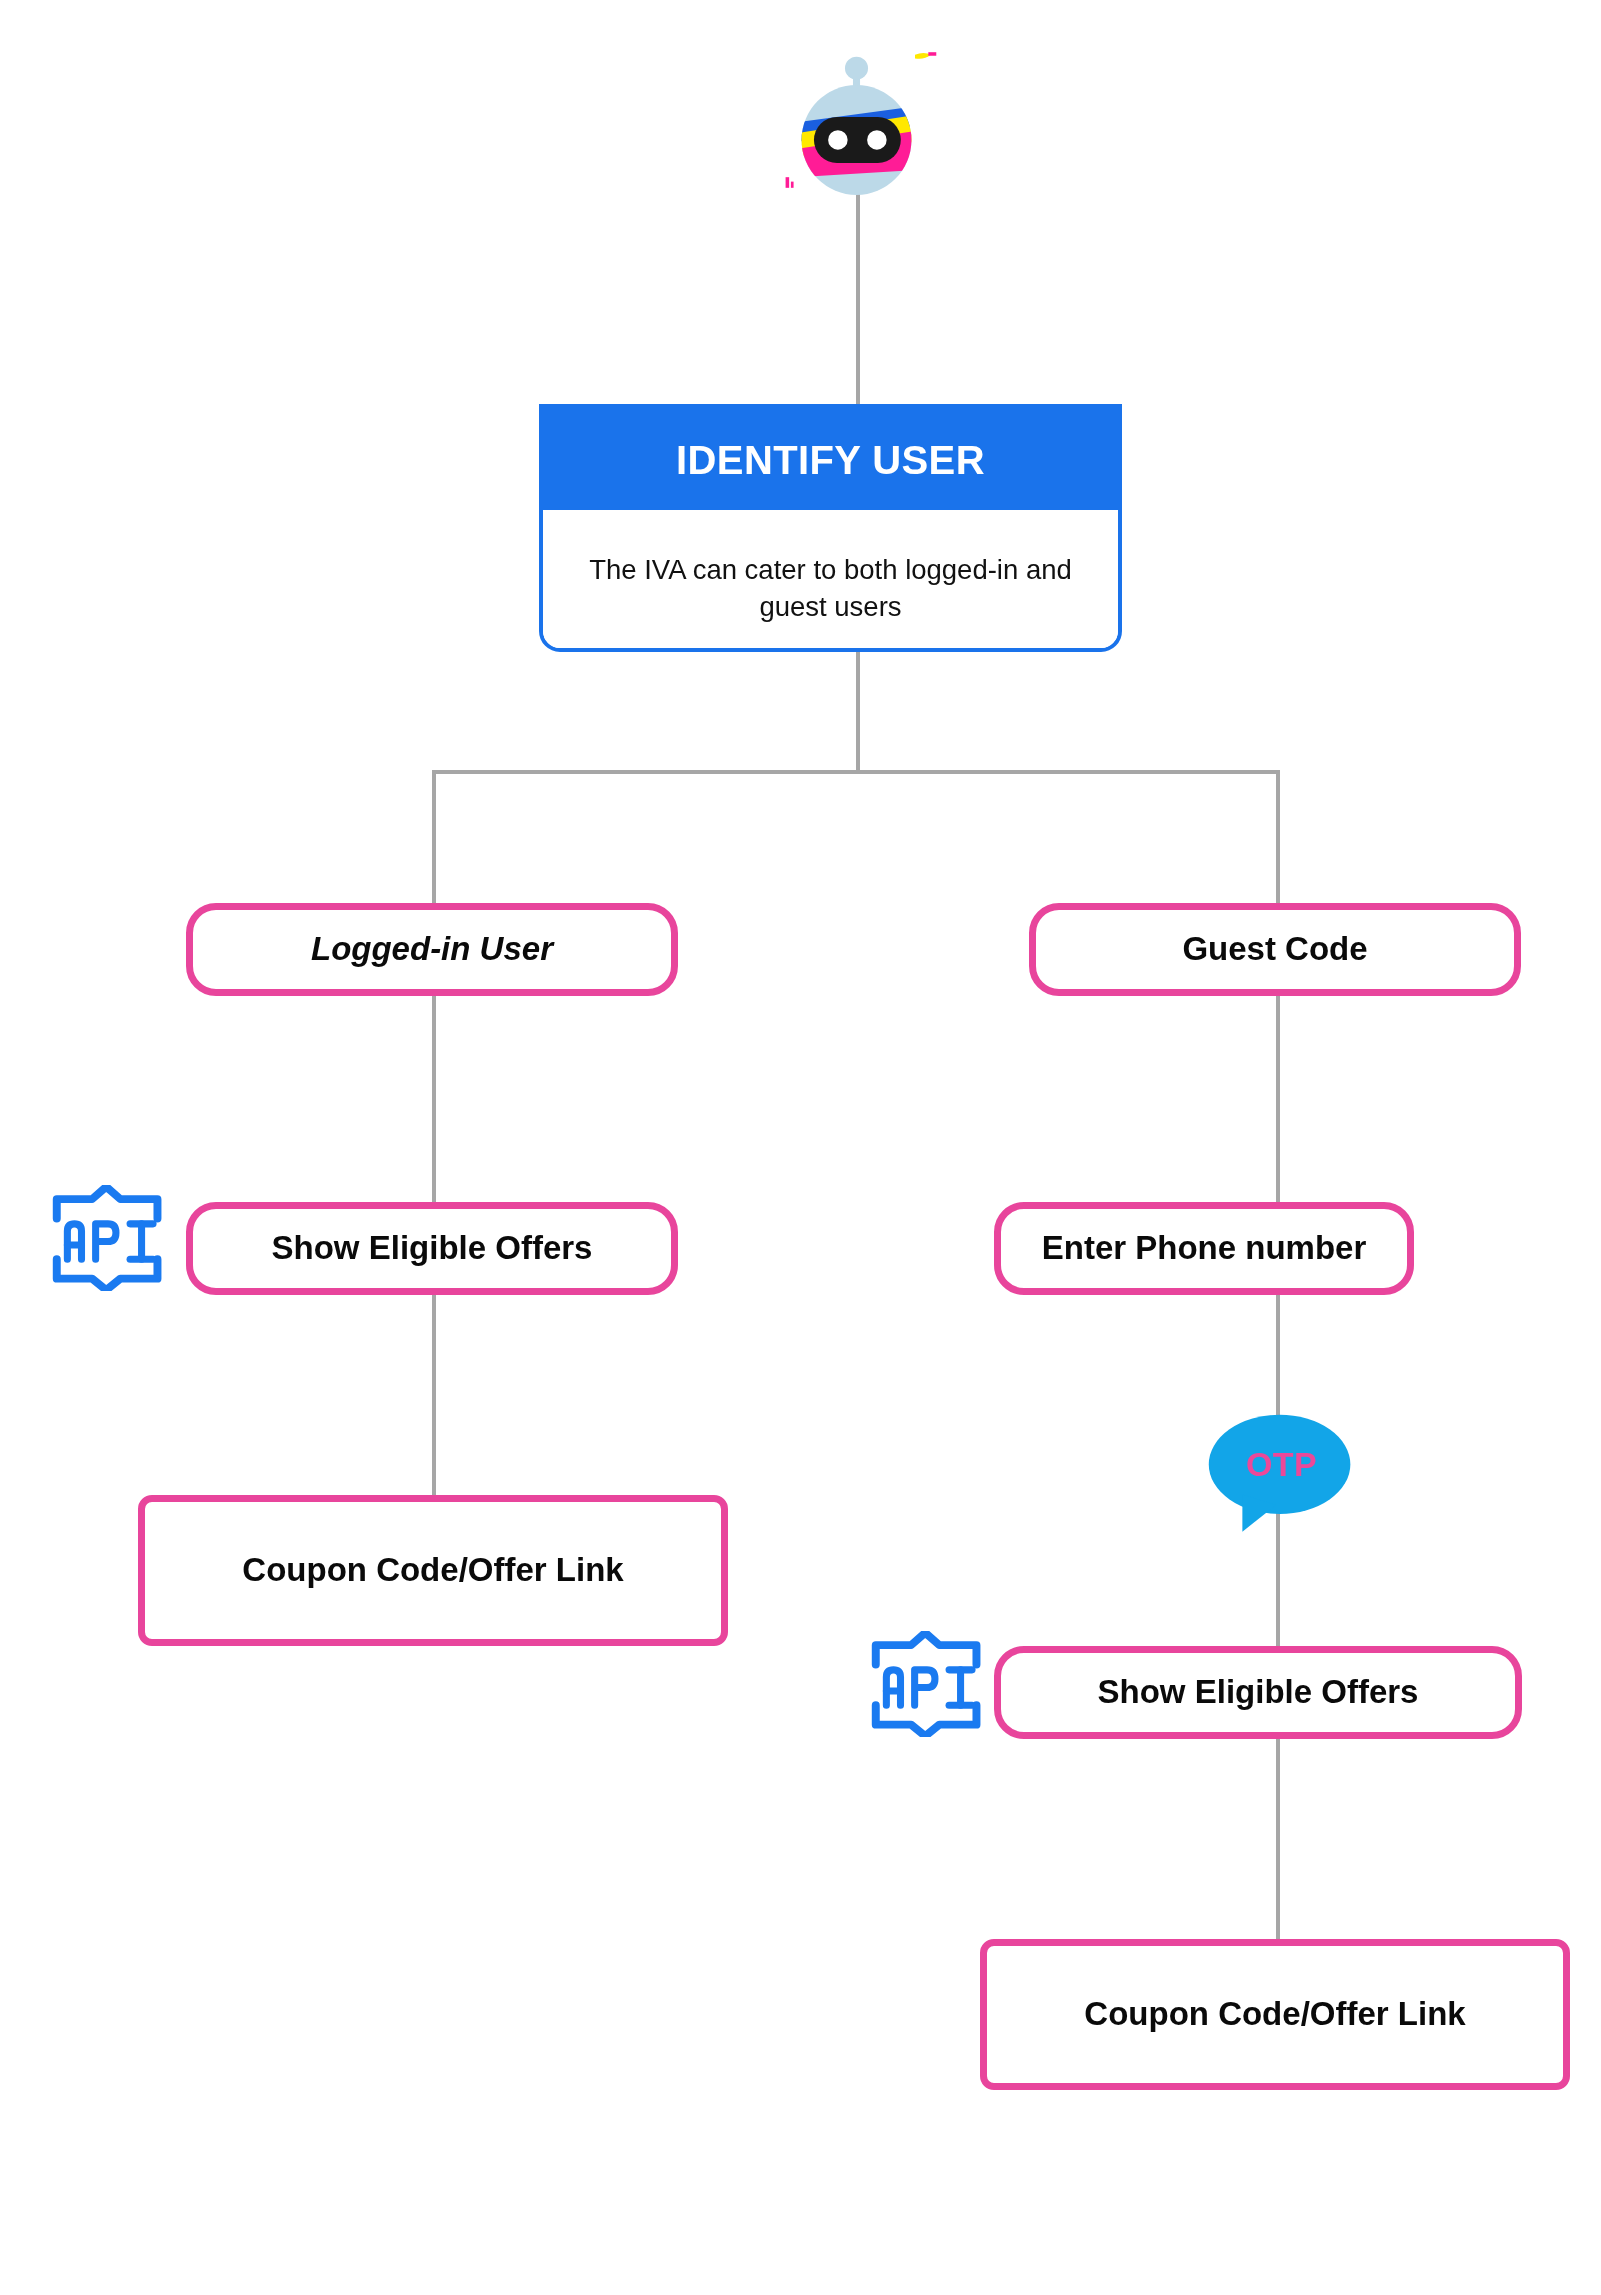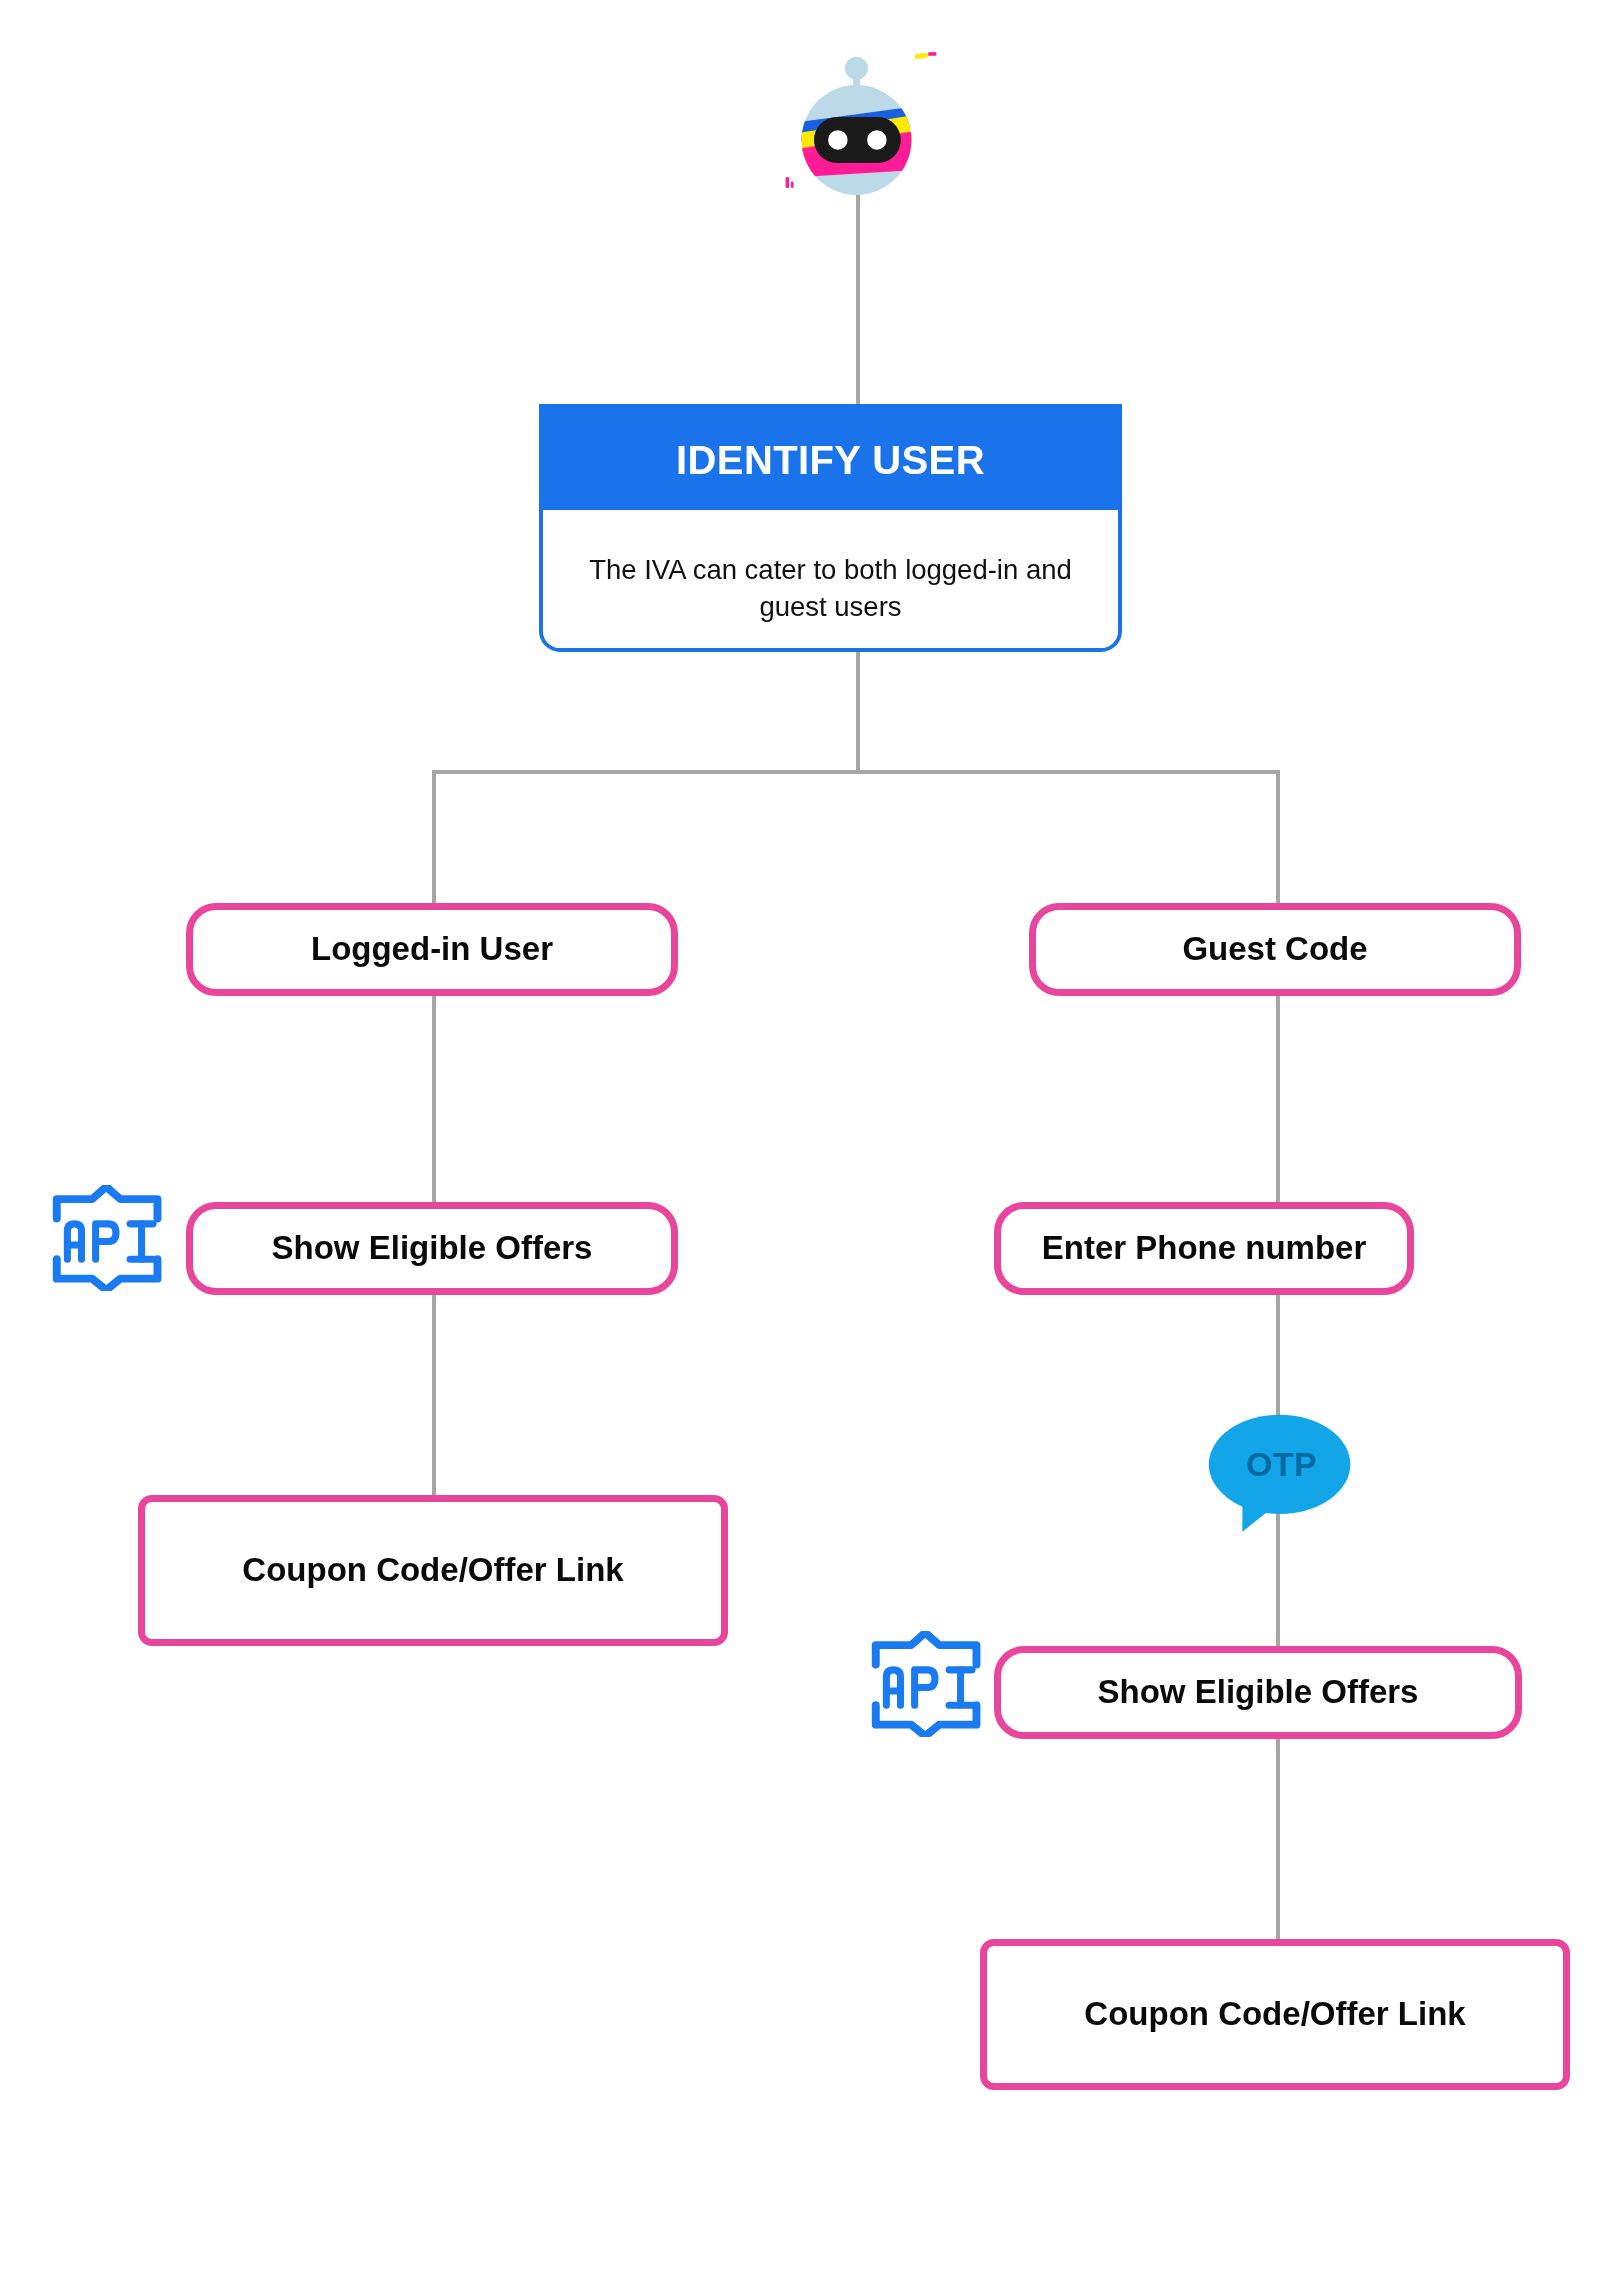"Logged-in User" div.node { font-style: none -> italic }
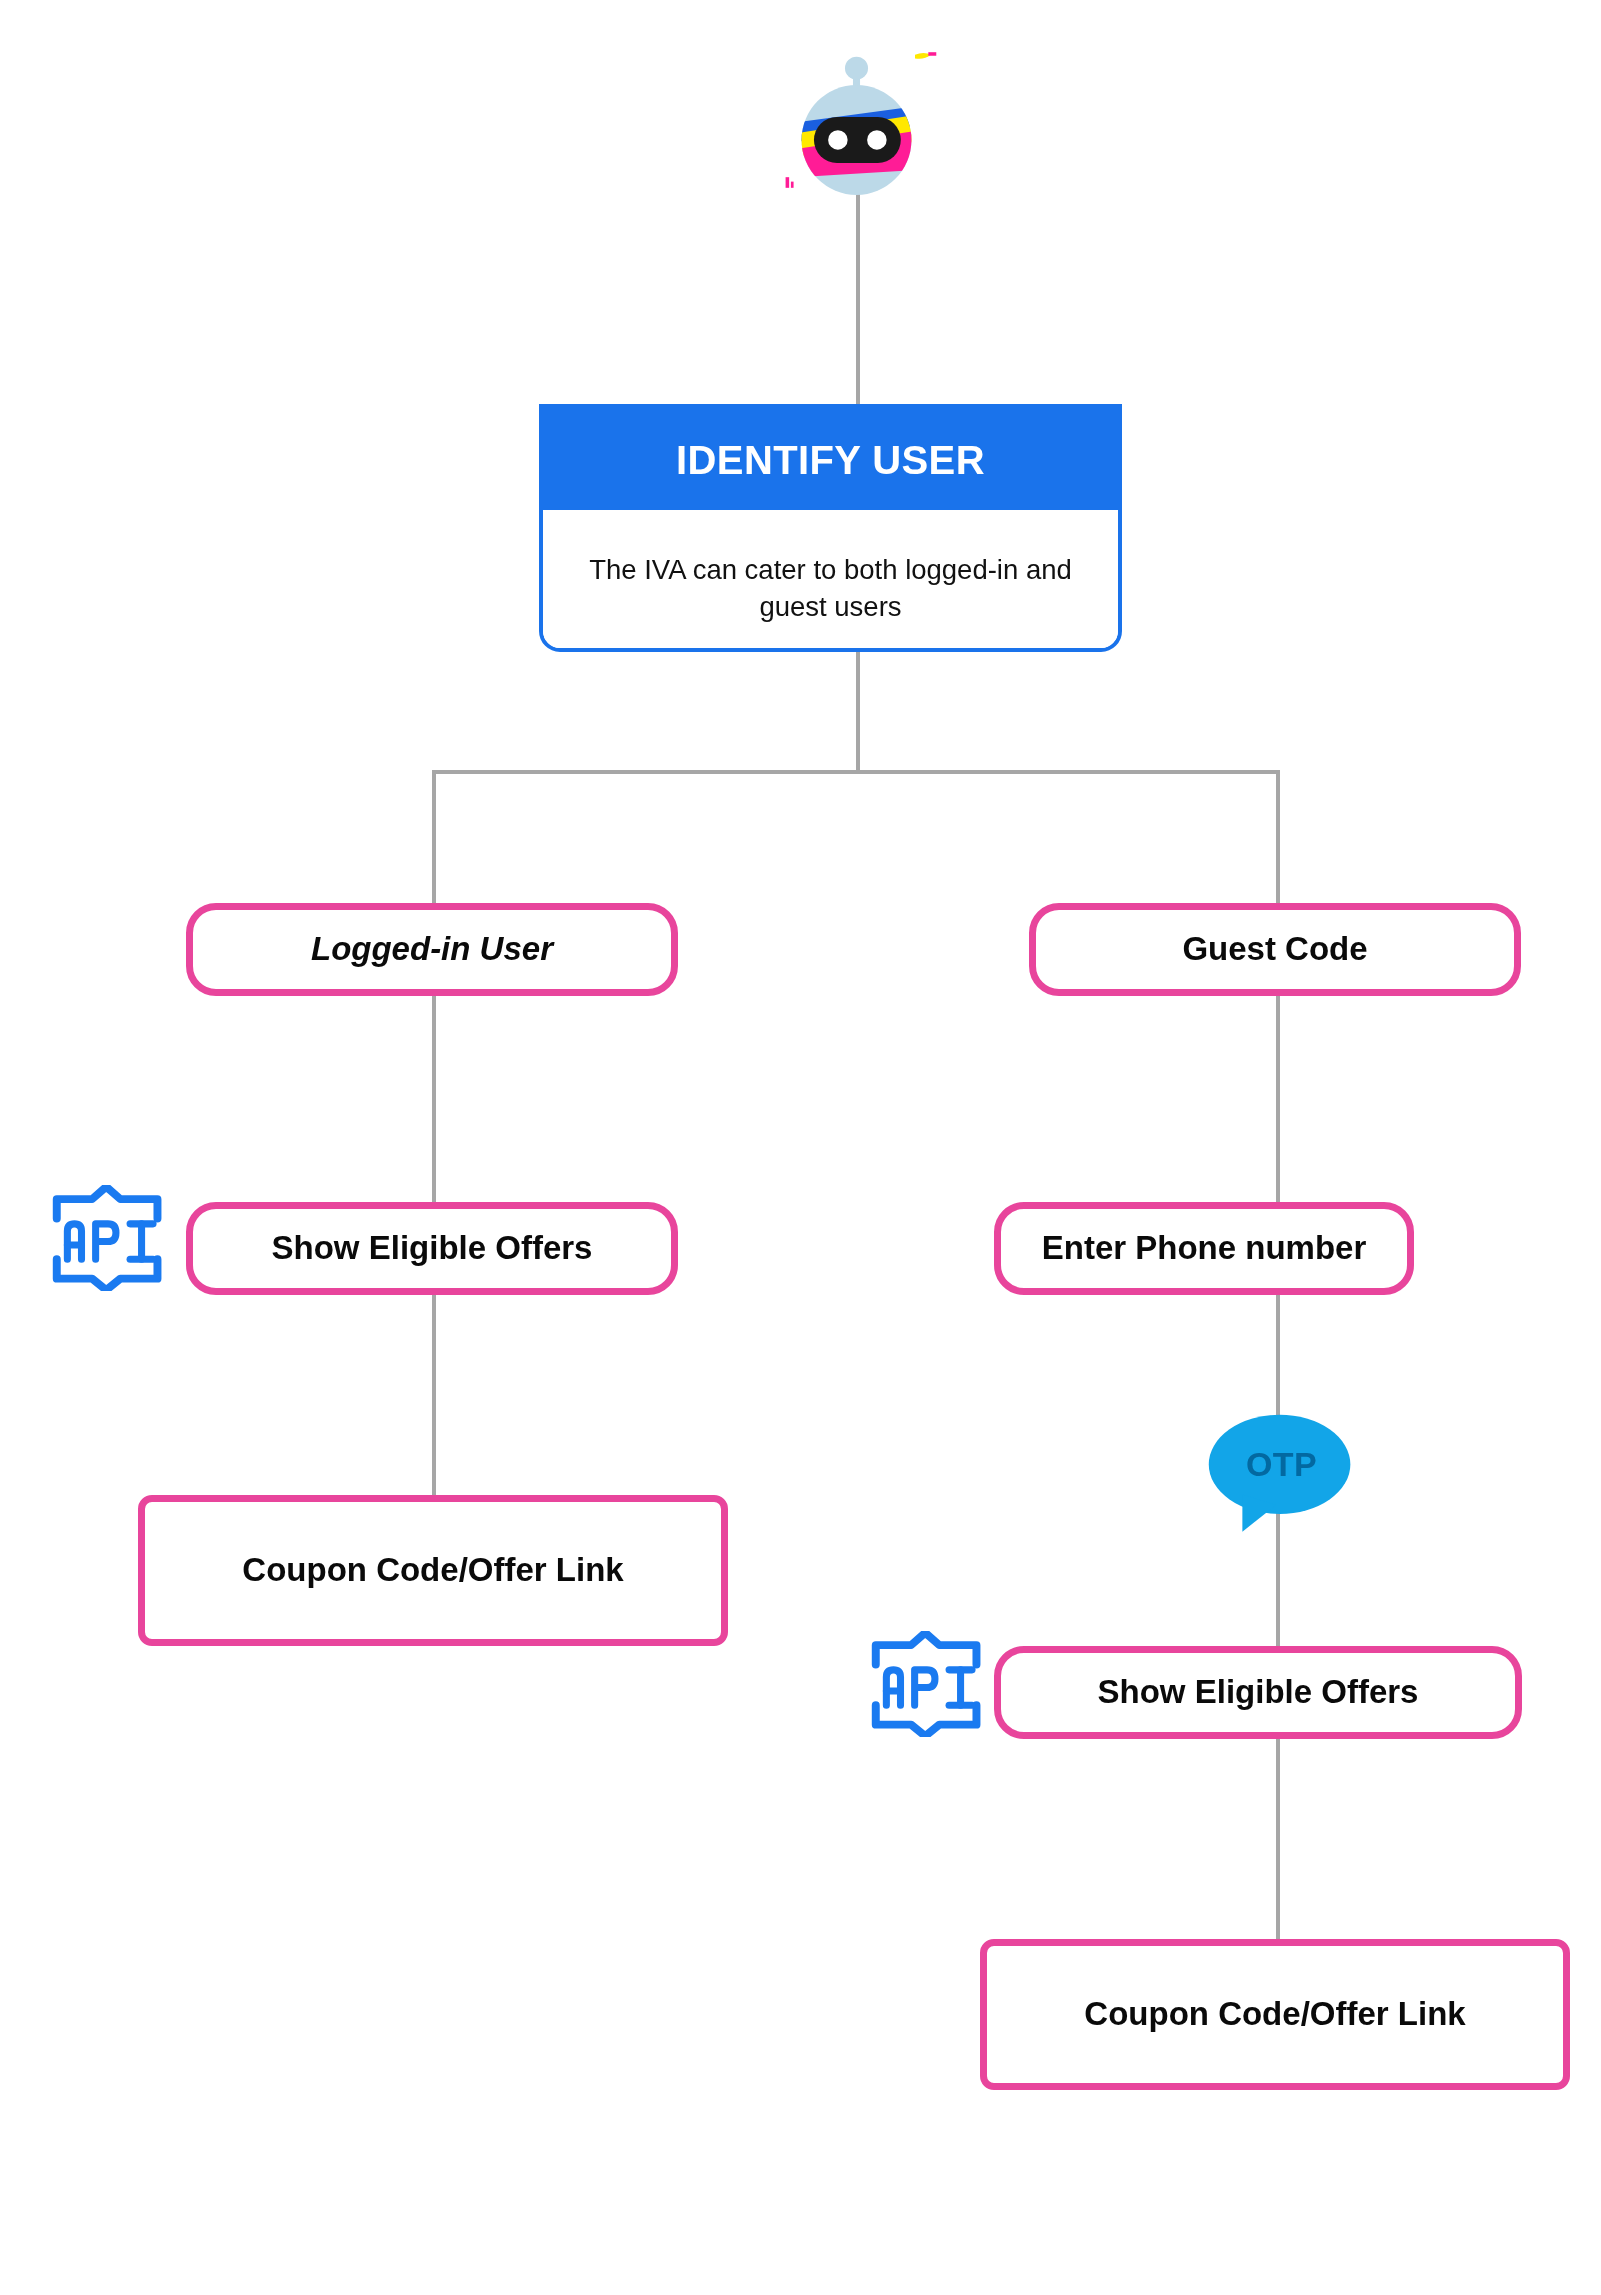"OTP" .otp-label { color: #0369a1 -> #ec4899 }
